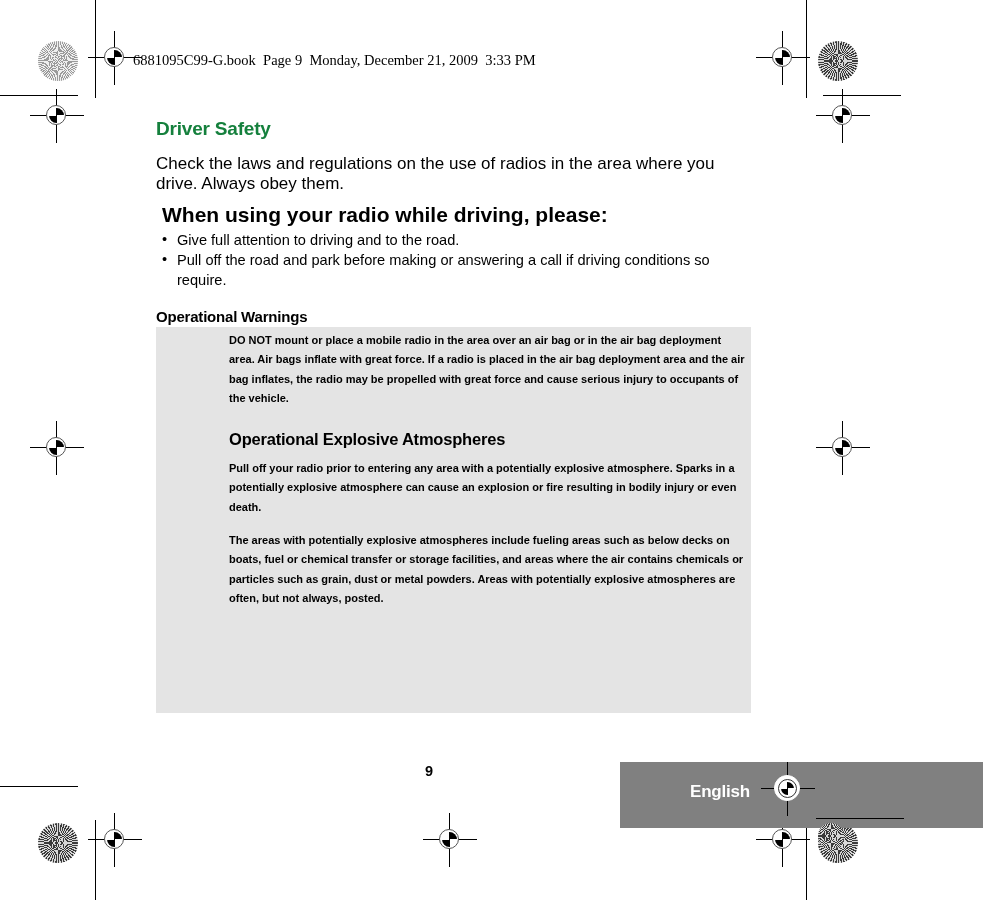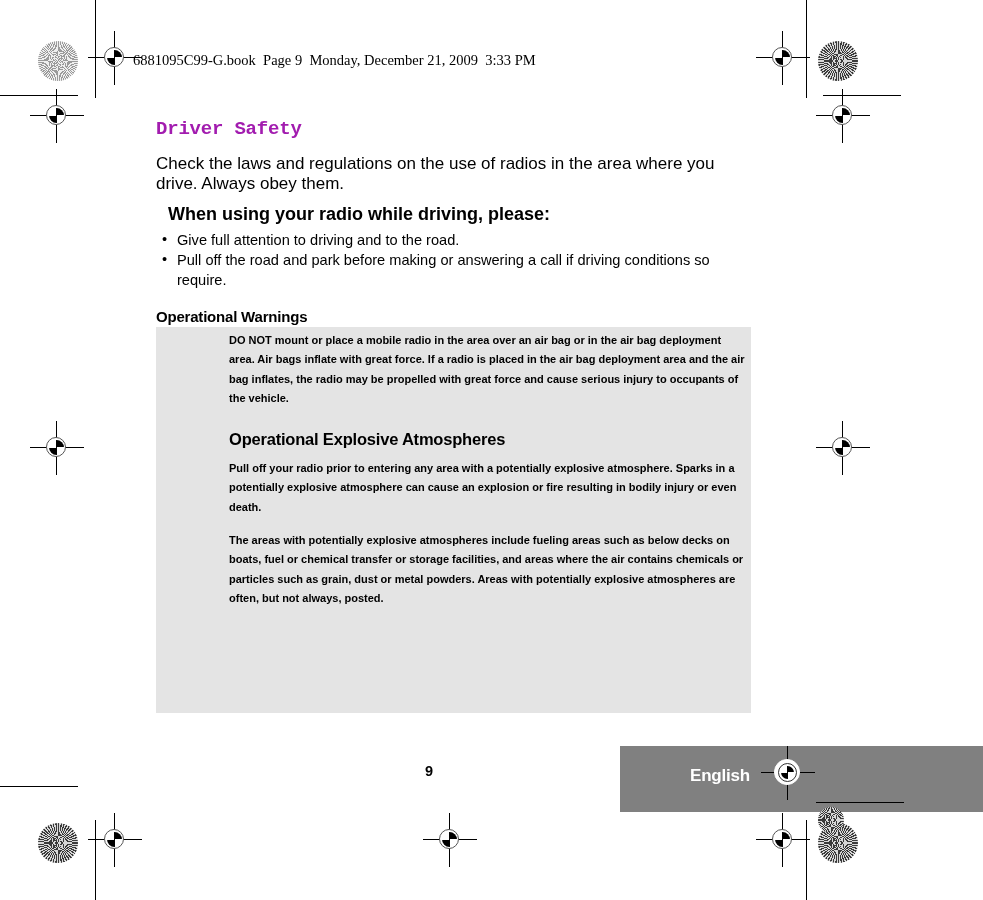"Driver Safety" h1.section-title { color: #a21caf -> #15803d; font-family: Liberation Mono, monospace -> none }
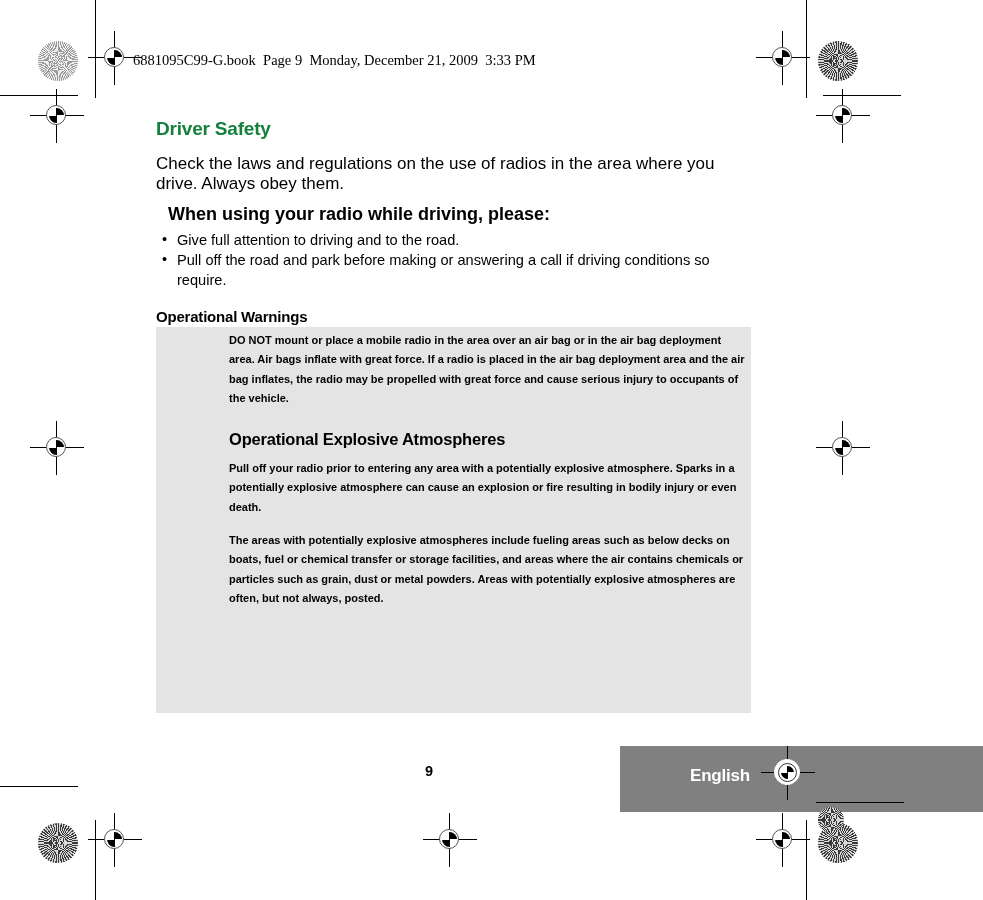"When using your radio while" p.body-bold { font-size: 18px -> 21px; margin: 0 0 6px 12px -> 0 0 6px 6px }
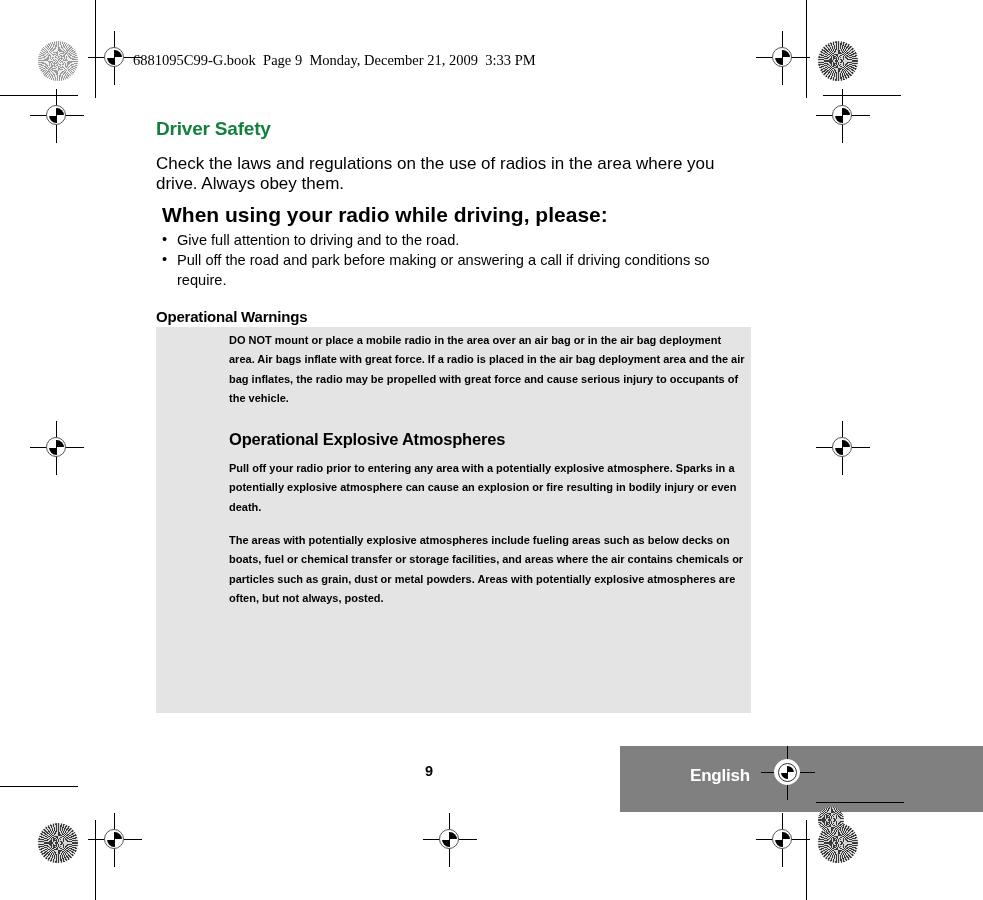"English" .lang-banner { top: 746px -> 762px }
